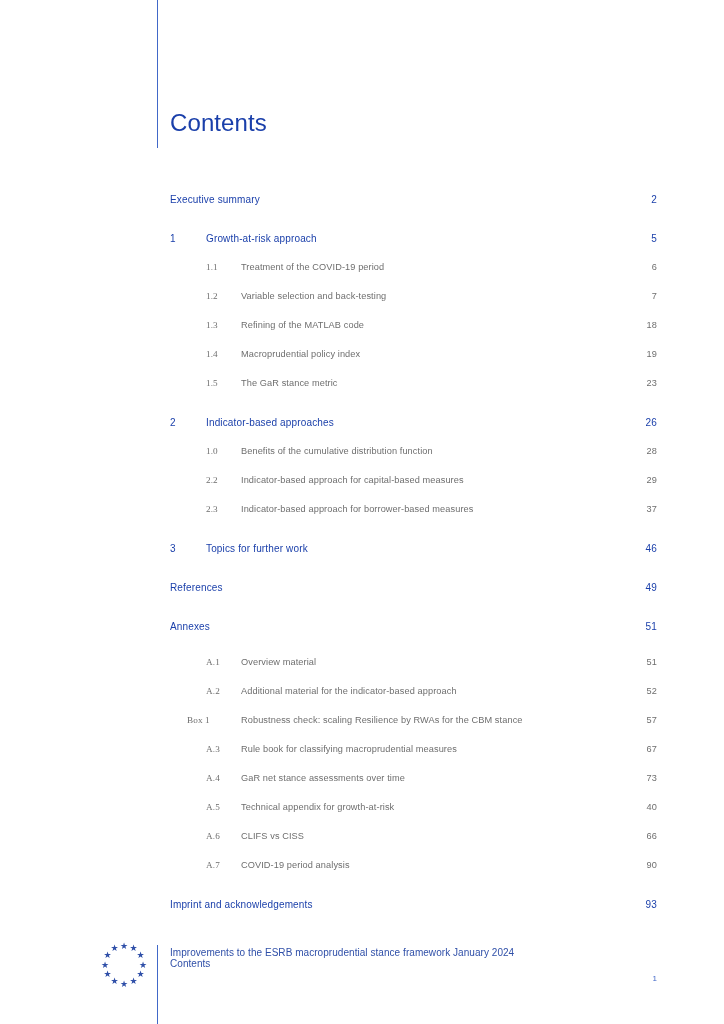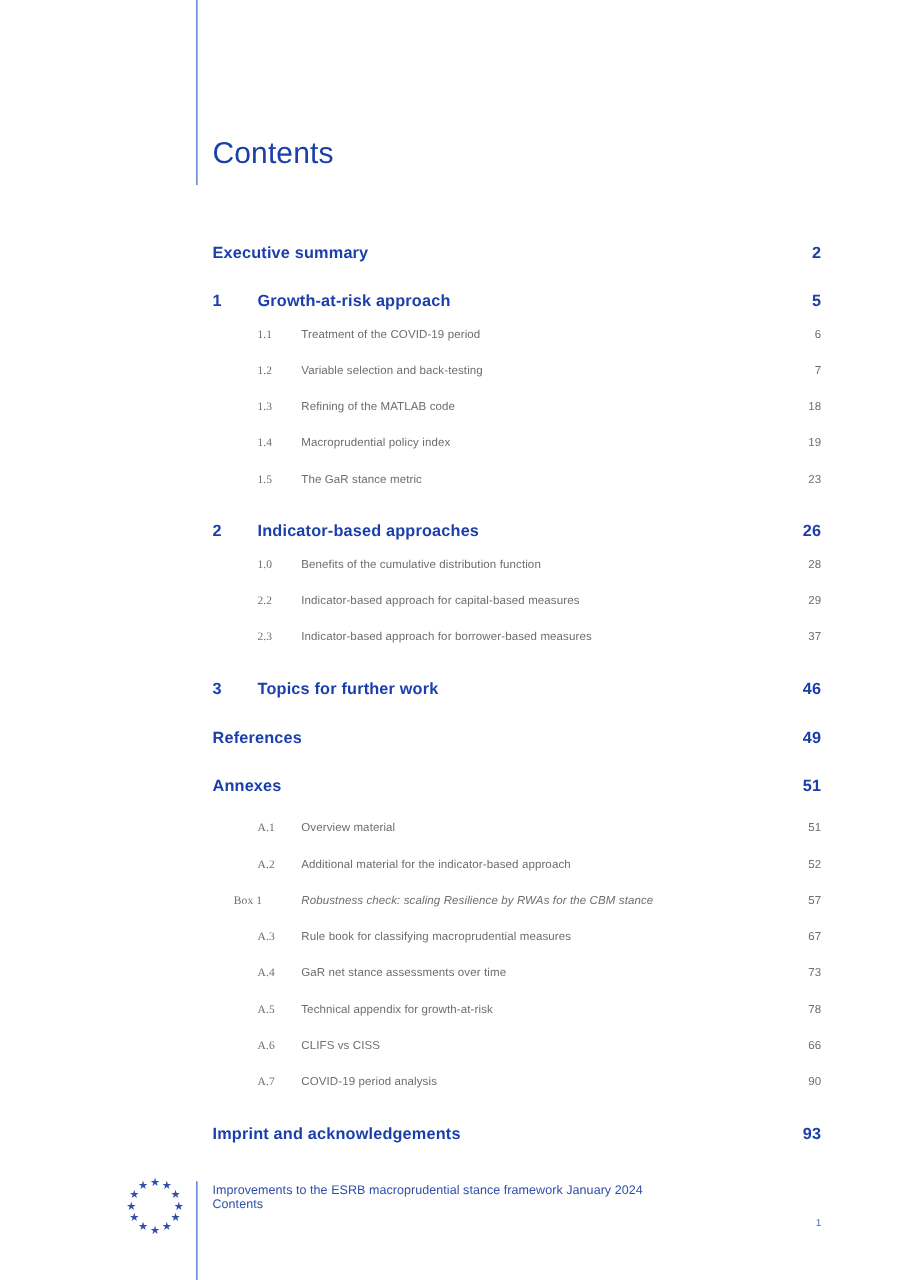"Executive summary" .lvl1 .num, .lvl1 .label, .lvl1 .pg { font-size: 13px -> 10px; font-weight: bold -> normal }
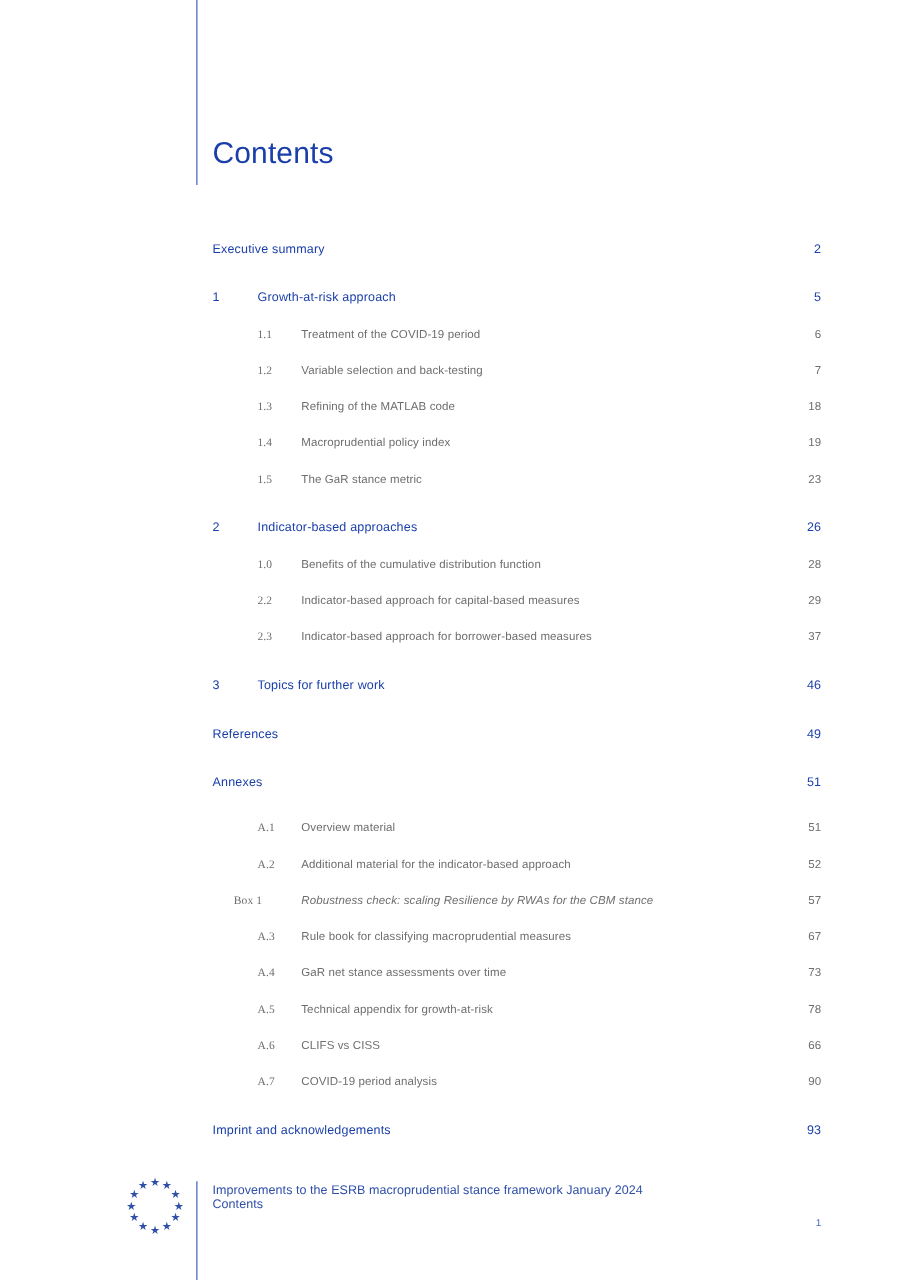"Robustness check: scaling Resilience by" .boxrow .label { font-style: italic -> none }
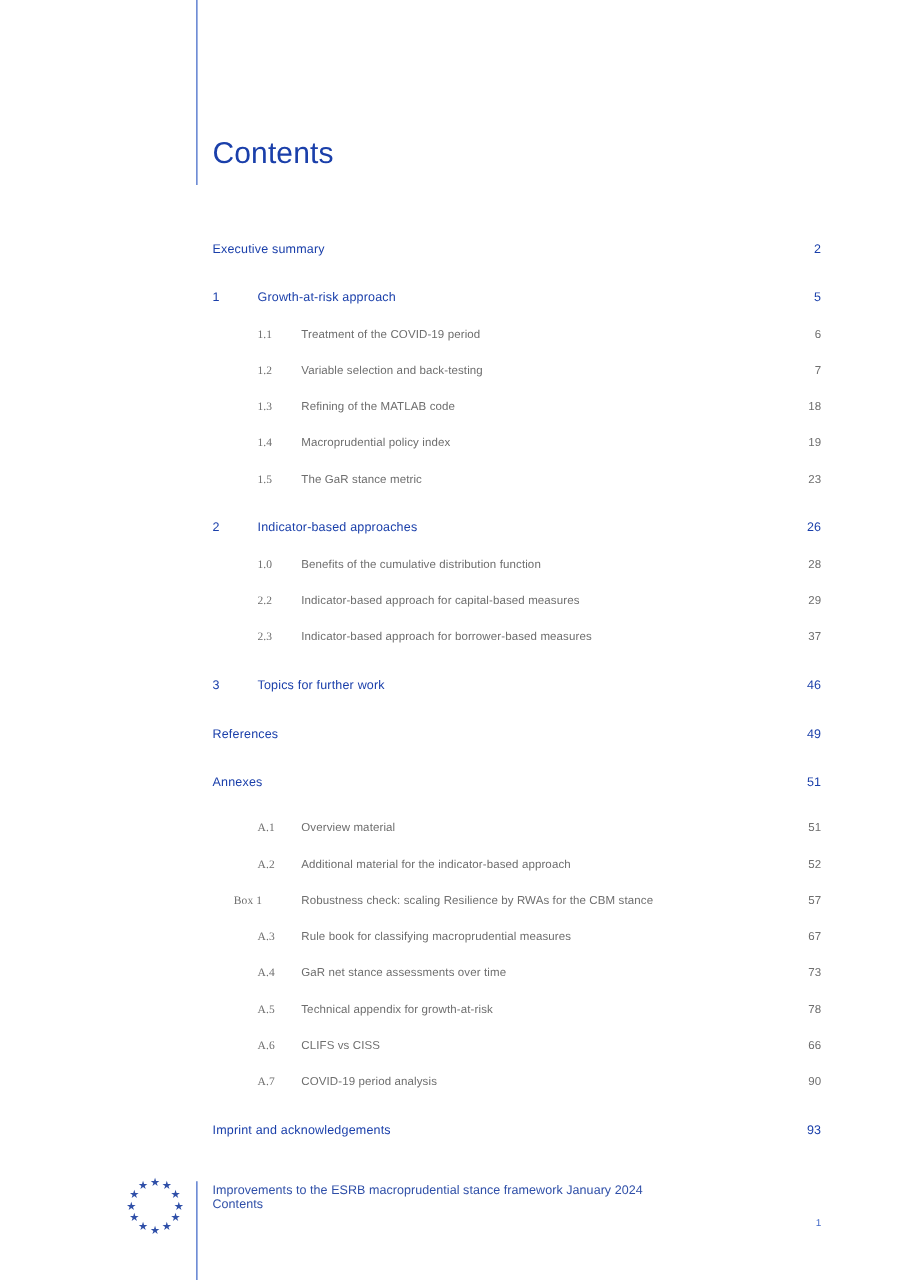"78" span.pg { text: 78 -> 40 }
